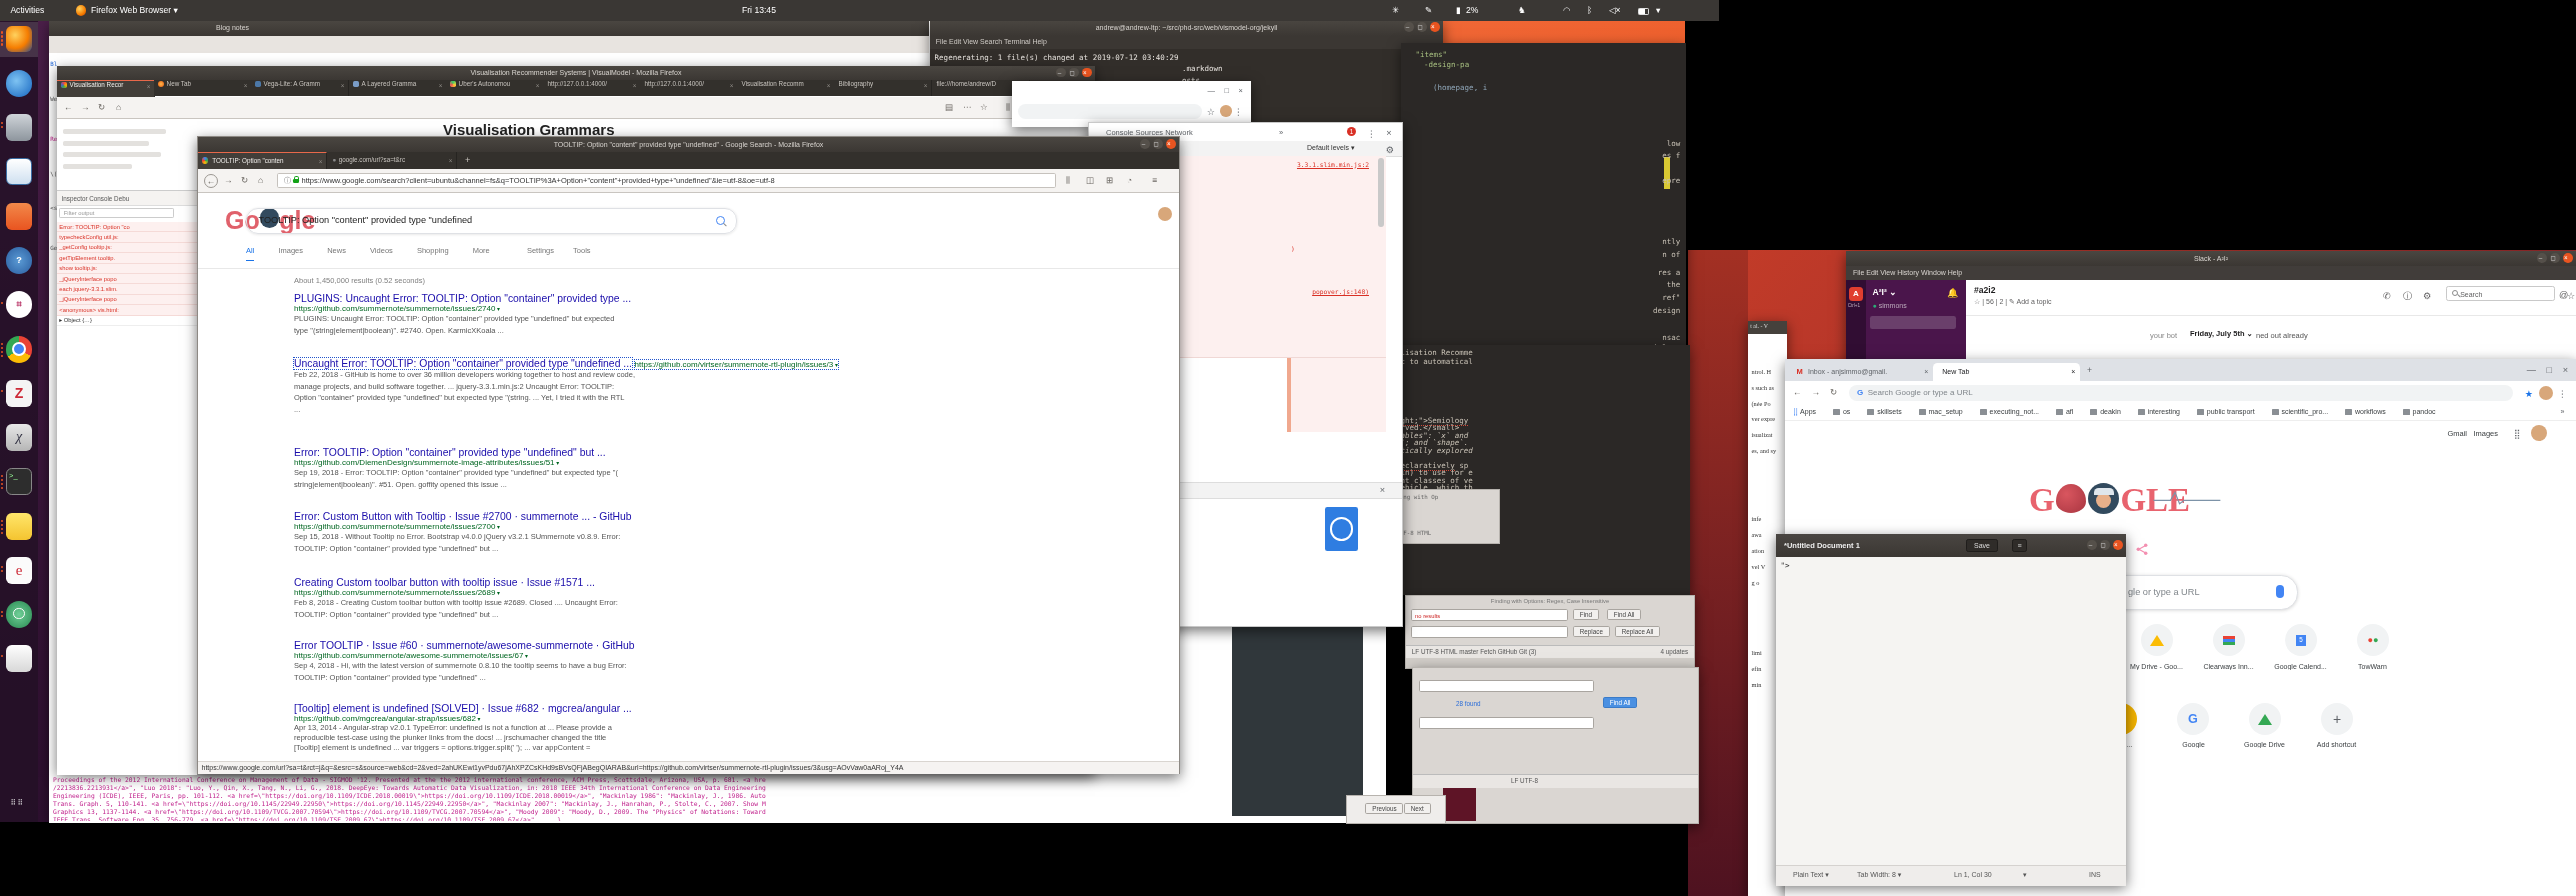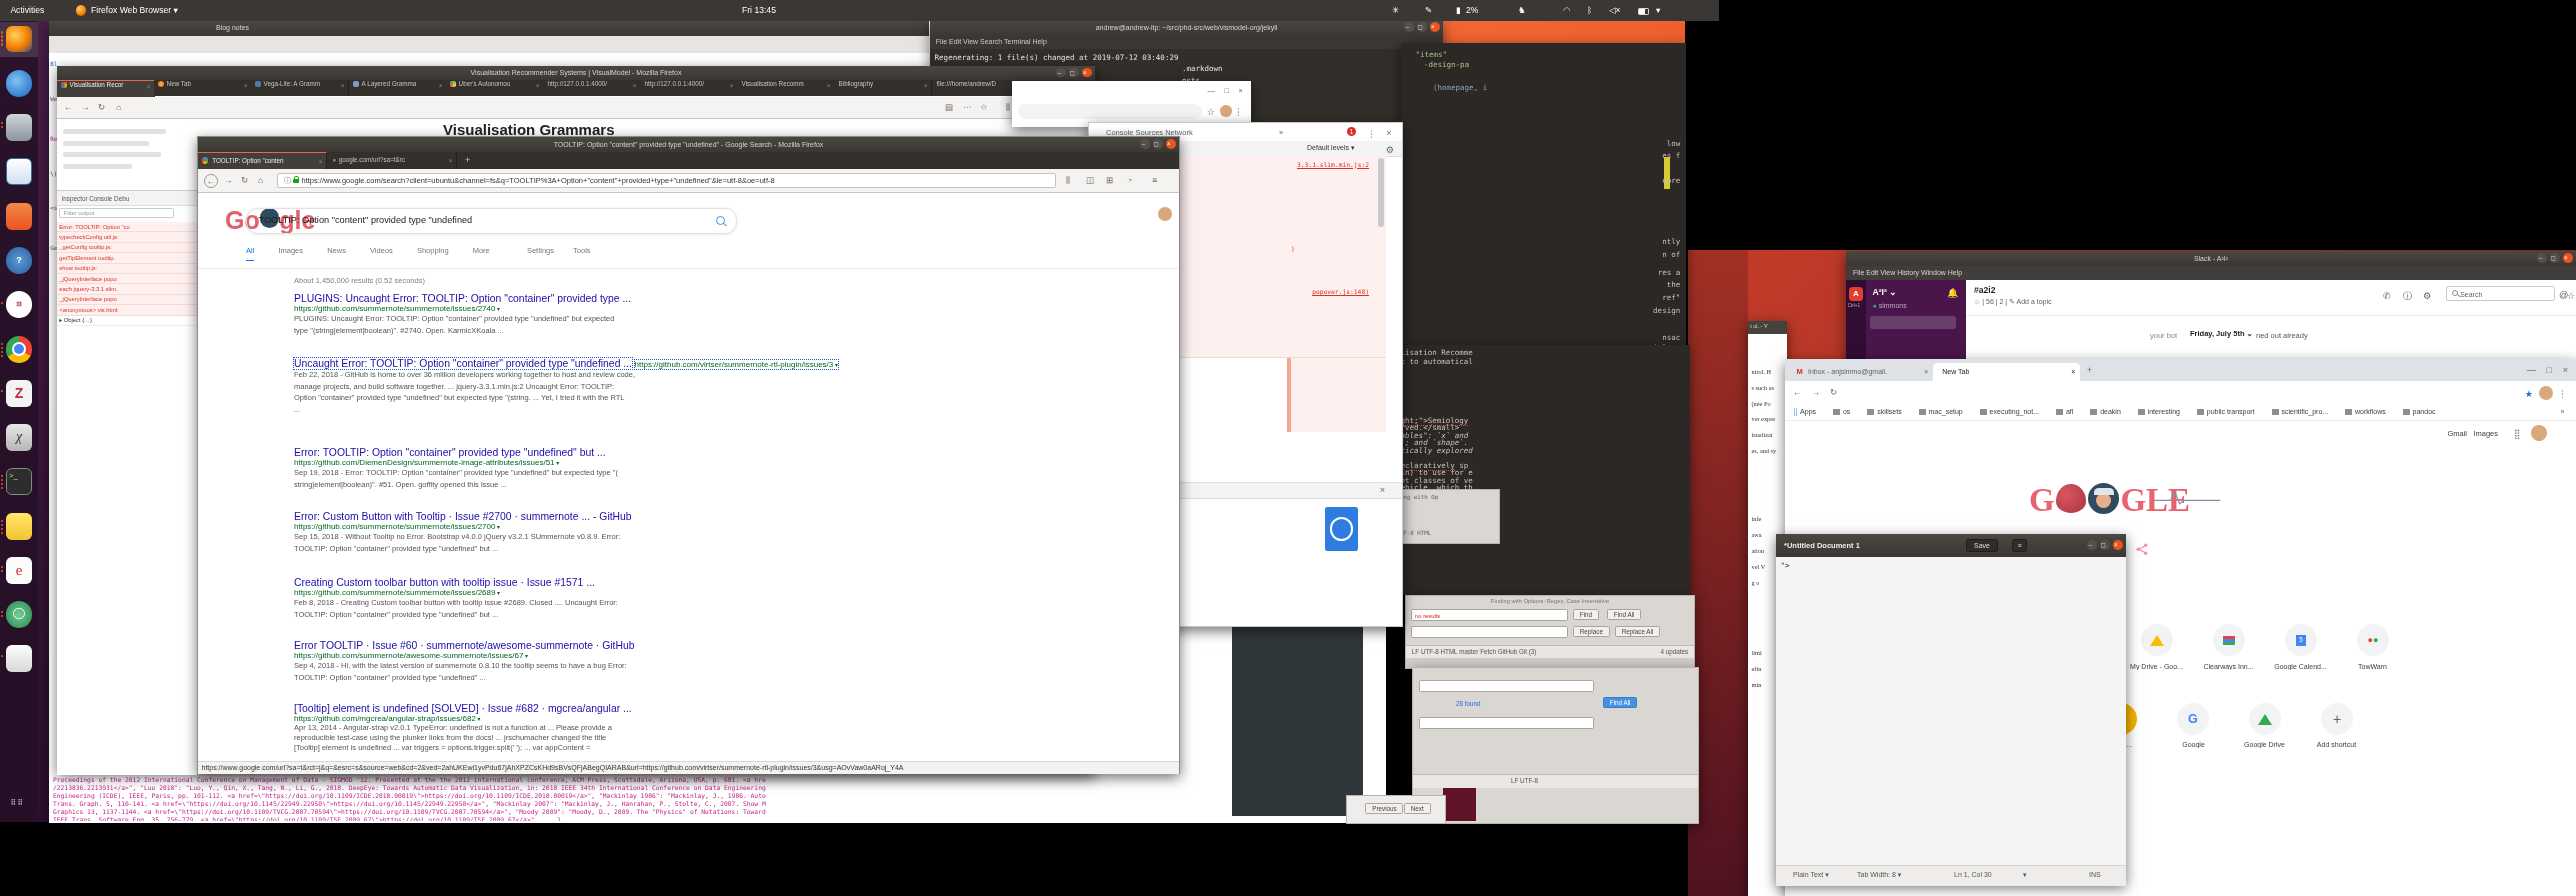"G Search Google or type" div.craddr { html: none -> <div> <span>G</span>&nbsp;&nbsp;<span>Search Google or type a URL</span> </div> }
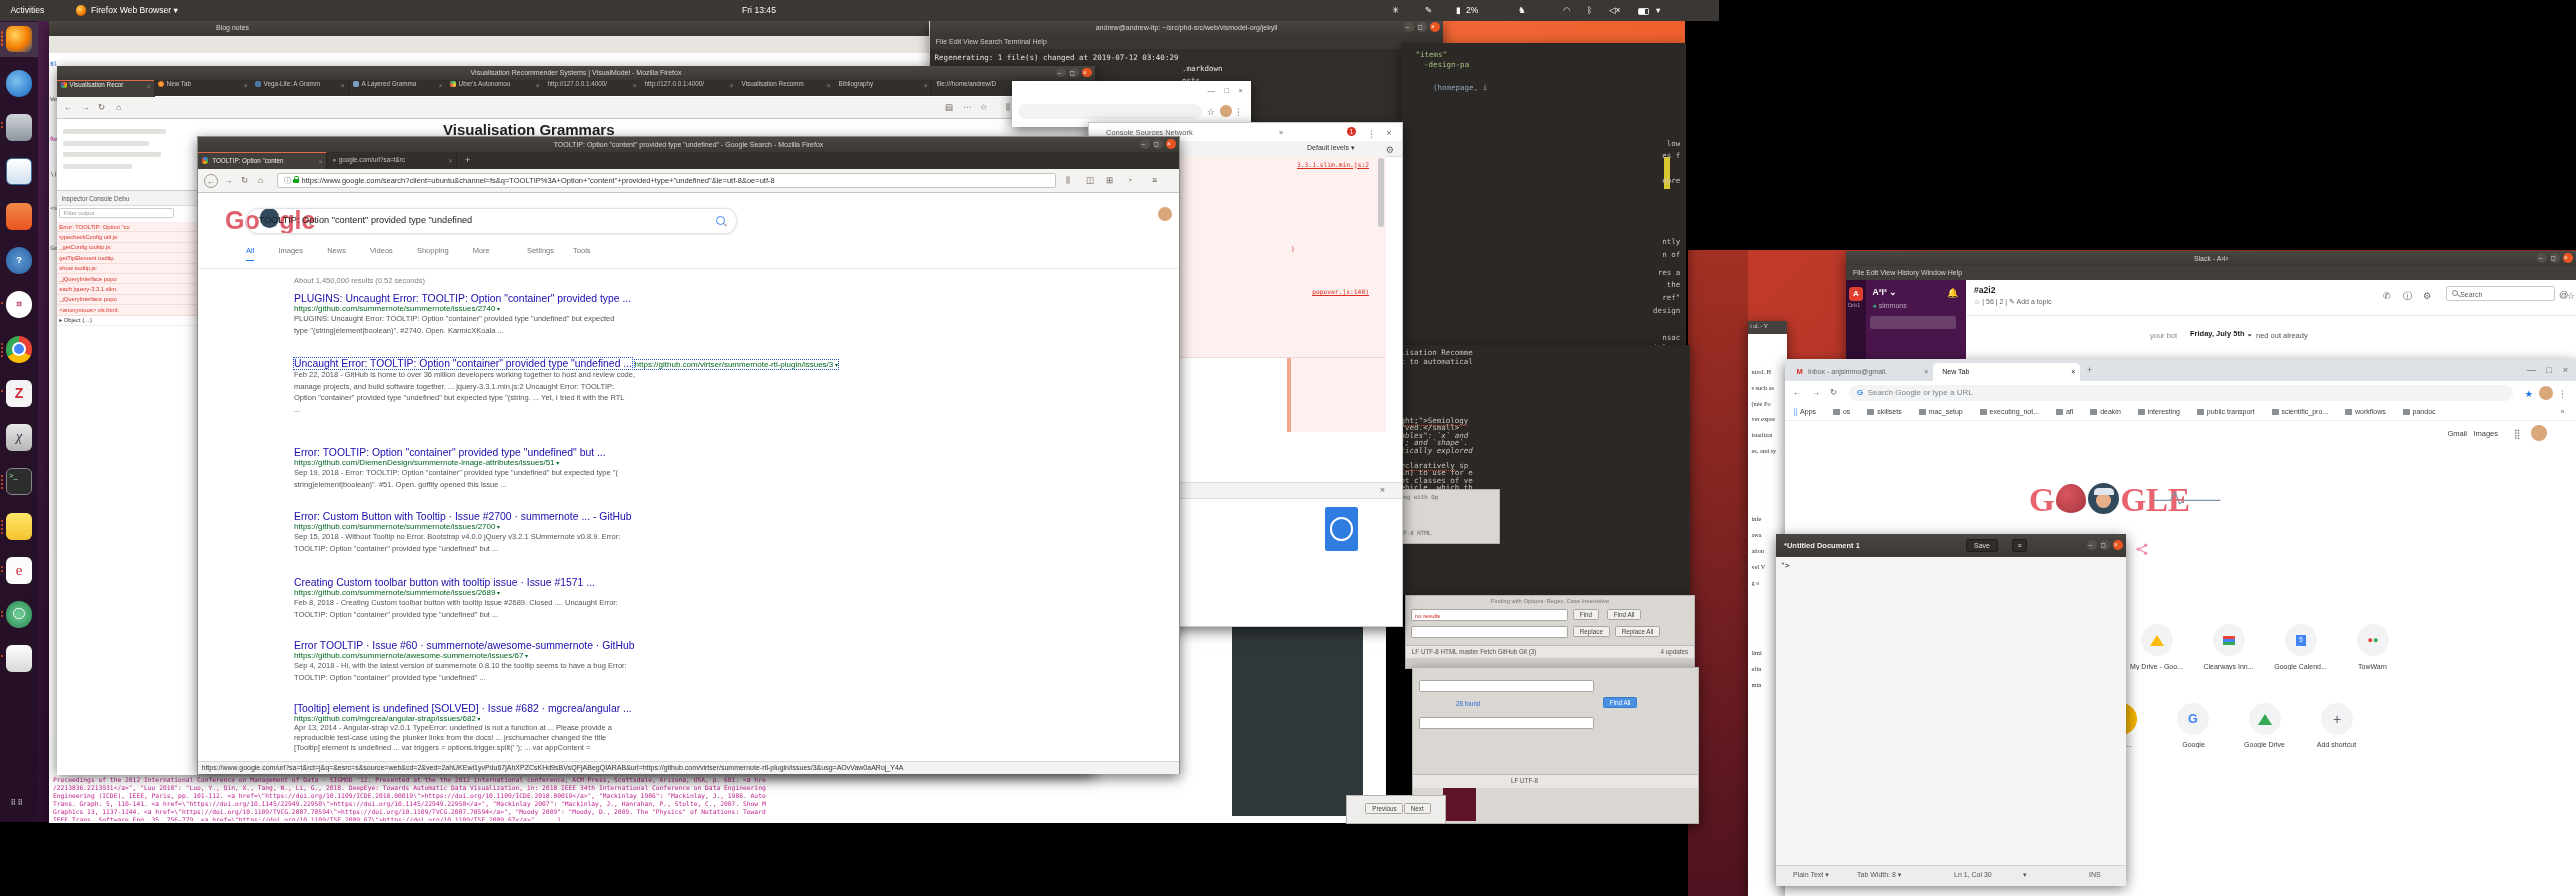"gle or type a URL" div.abs { html: none -> <div> <span>gle or type a URL</span> <span></span> </div> }
